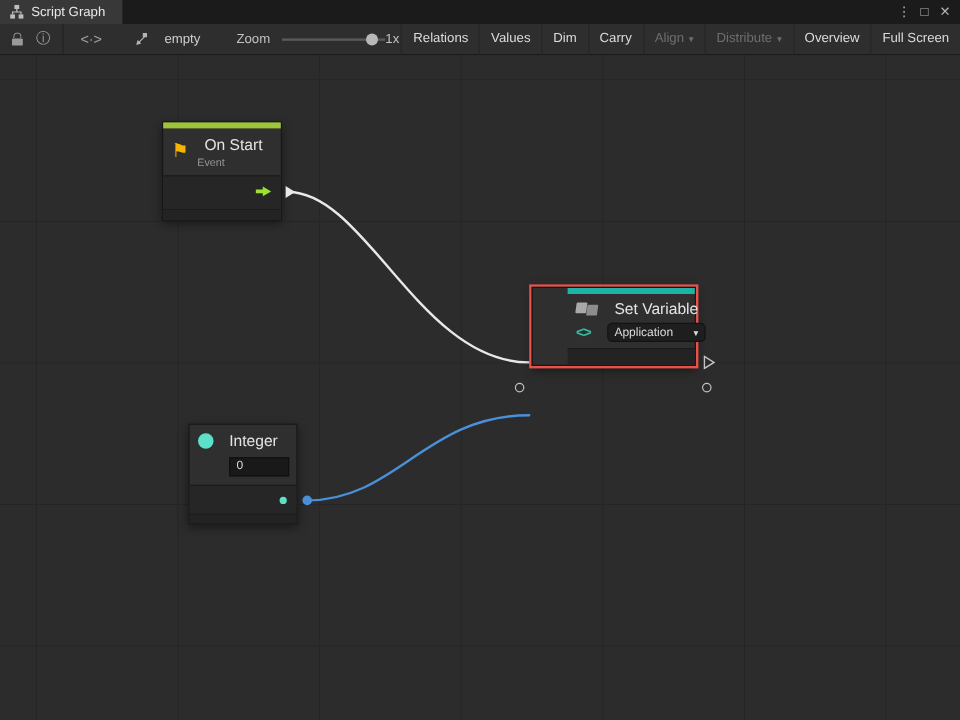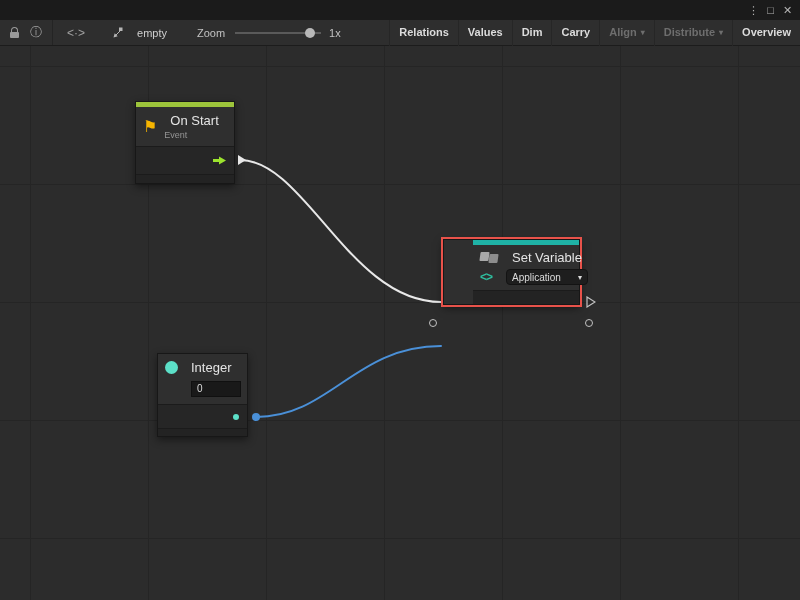"Script Graph" div.tab { html: none -> <div> <svg> <rect></rect> <rect></rect> <rect></rect> <path></path> </svg> <span>Script Graph</span> </div> }
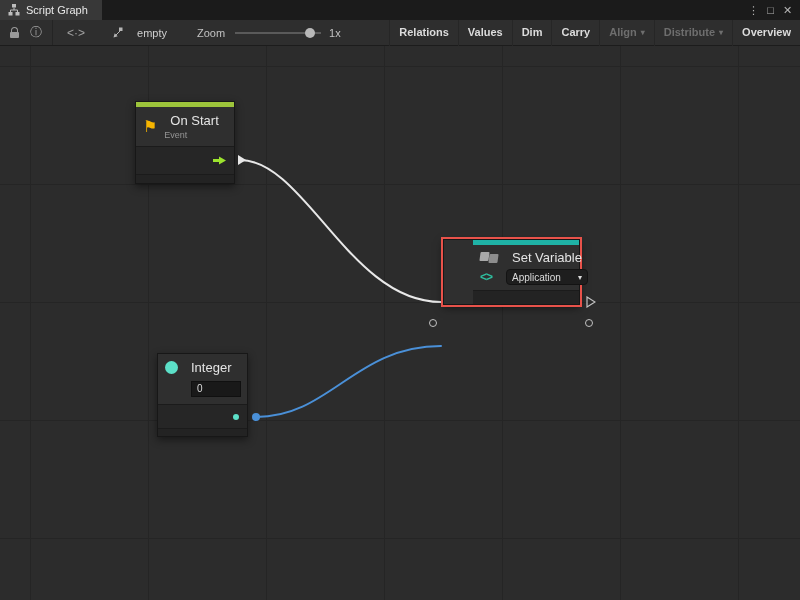"1x" .zoom-value { margin-left: 8px -> none }
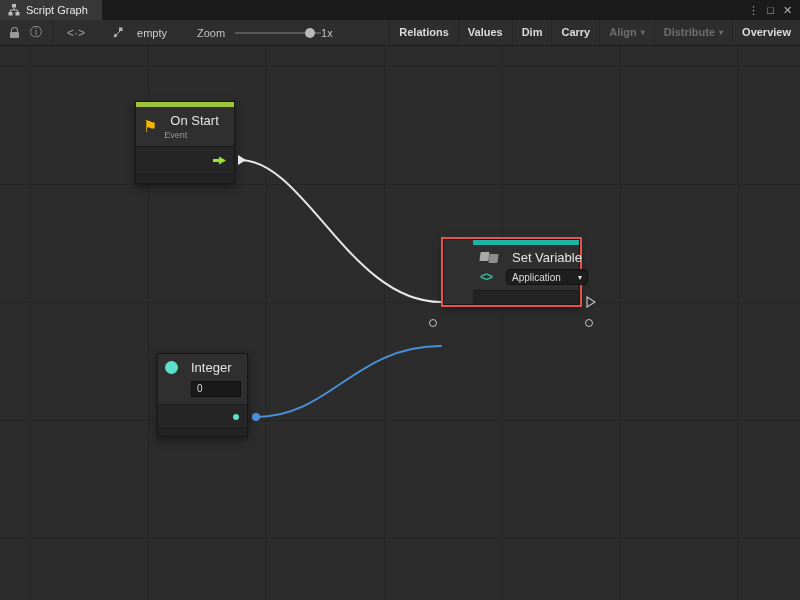"Relations" .tb-btn { font-weight: bold -> none }
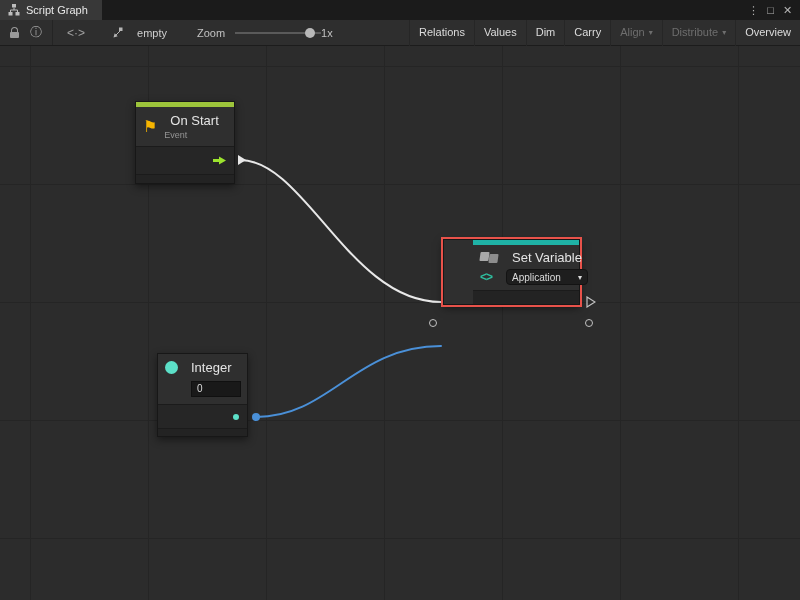"Full Screen" div.tb-btn { html: none -> <div> <span>Full Screen</span> </div> }
